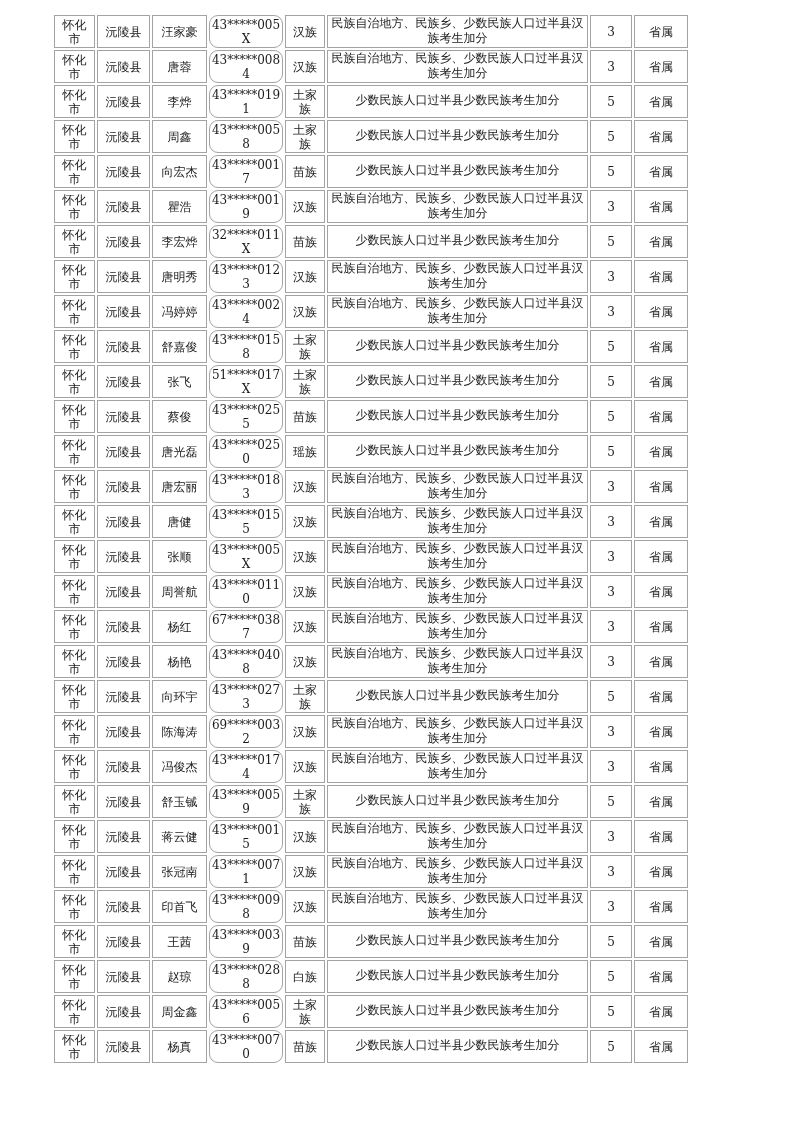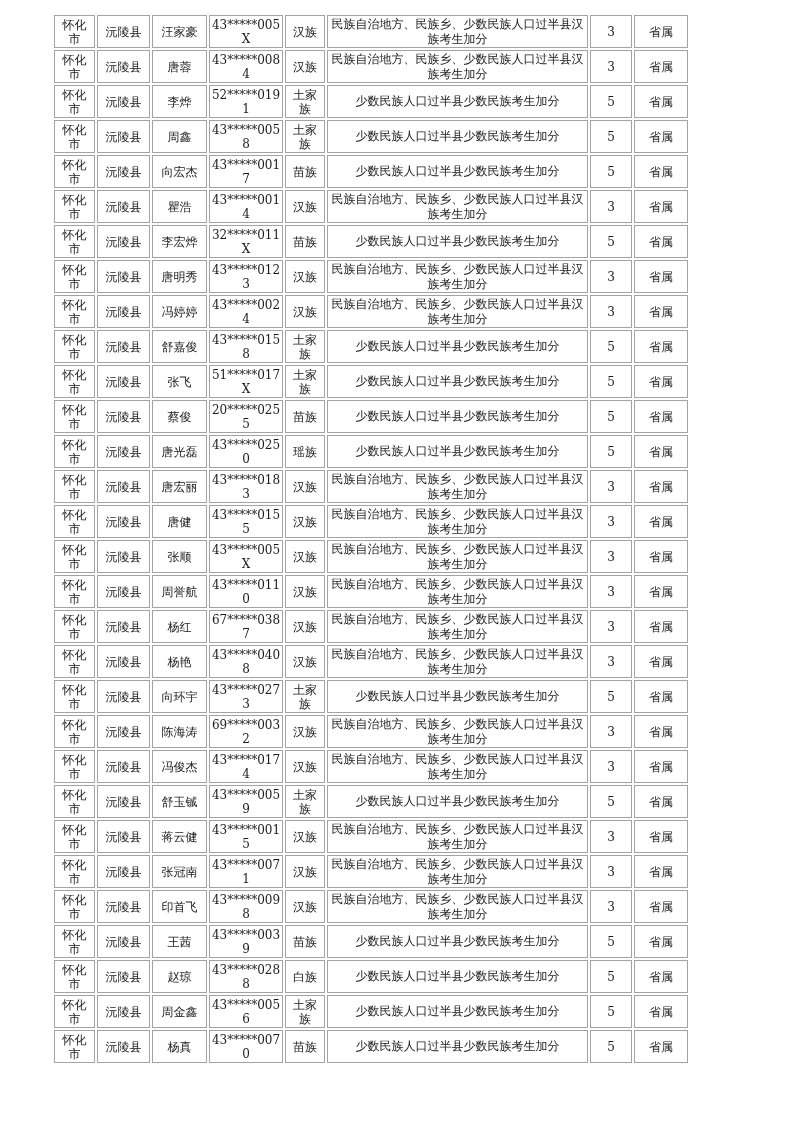"43*****005X" table.roster td.id-cell { border-radius: none -> 9px }
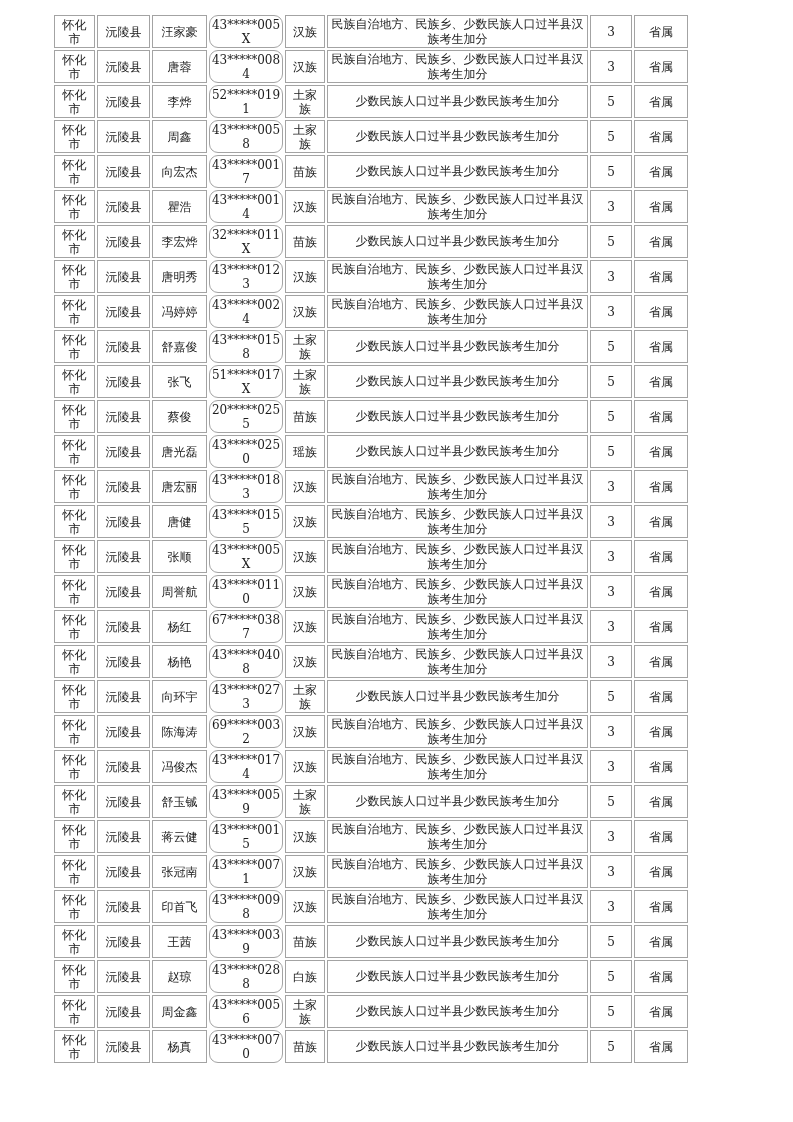"民族自治地方、民族乡、少数民族人口过半县汉族考生加分" table.roster td.policy-cell { font-family: none -> Liberation Mono, monospace }
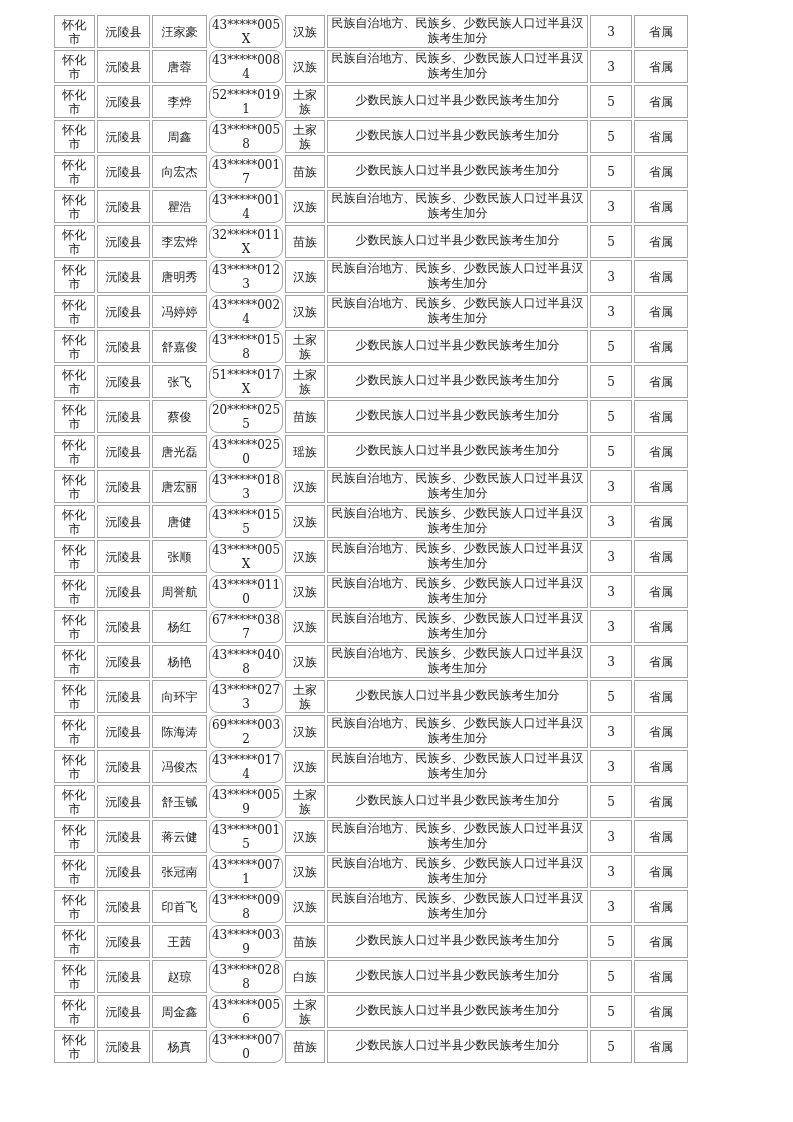"52*****0191" td.id-cell { text: 52 -> 43 }
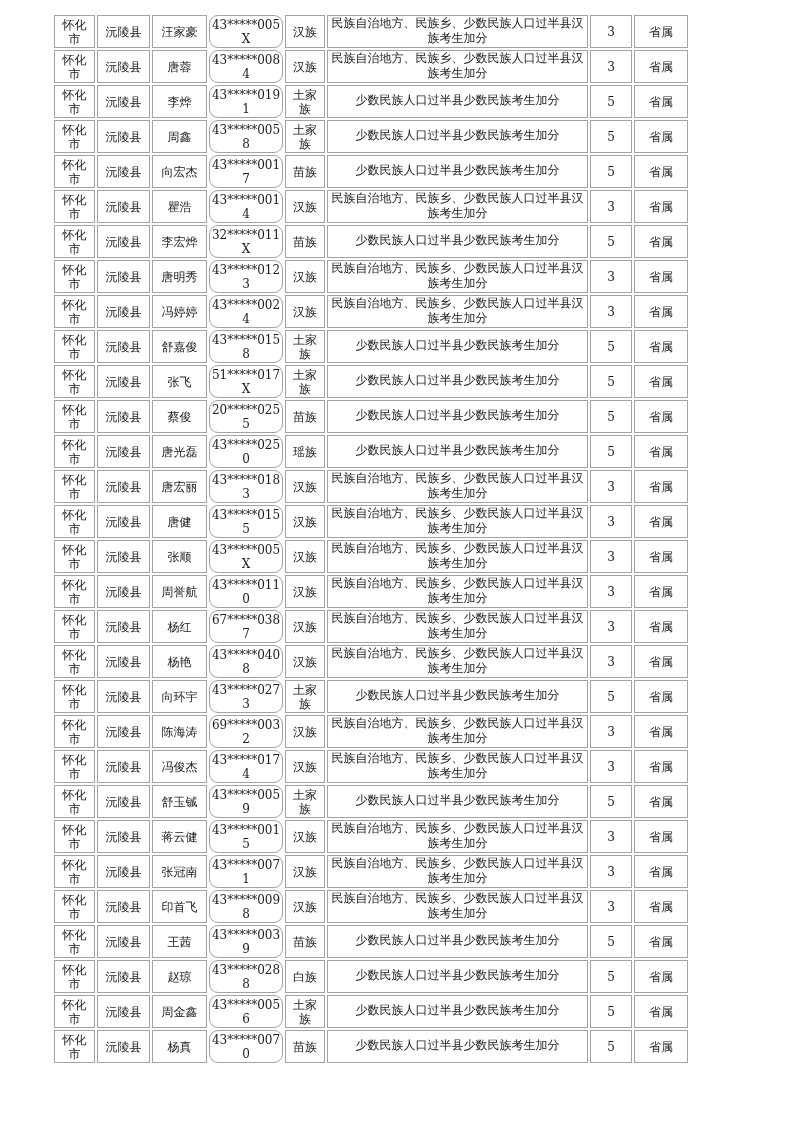"43*****0014" td.id-cell { text: 0014 -> 0019 }
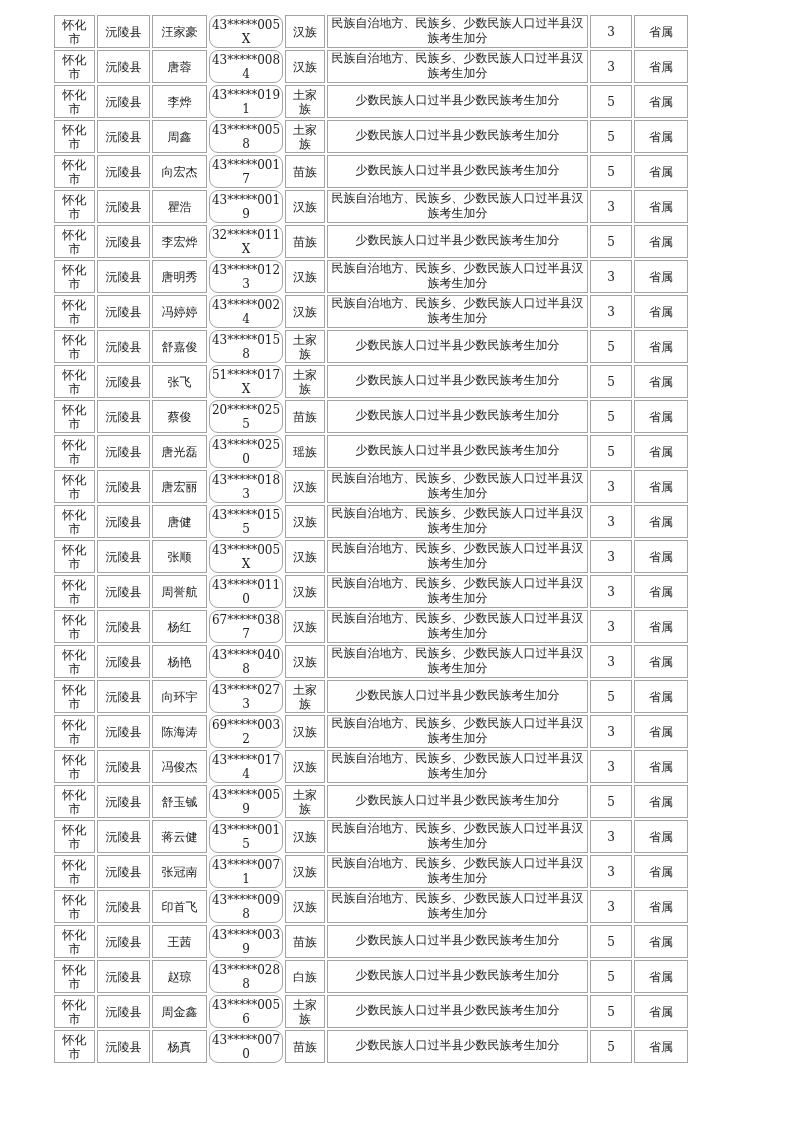"20*****0255" td.id-cell { text: 20 -> 43 }
